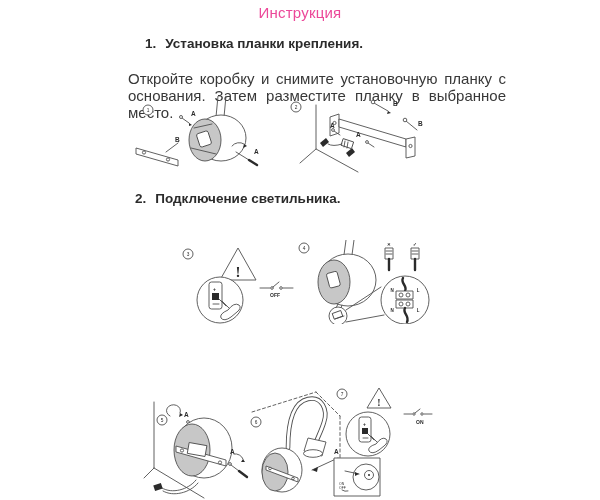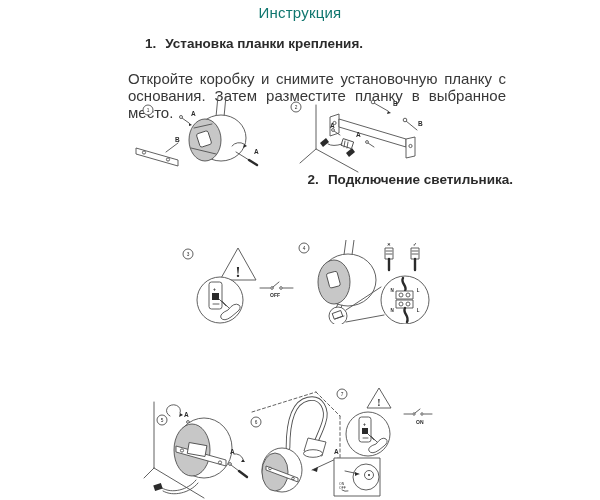"Инструкция" .title { color: #0f766e -> #ec4899 }
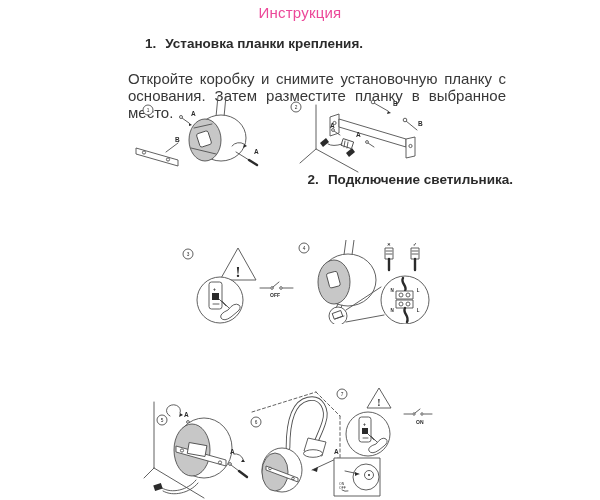"2. Подключение светильника." .h2pos { text-align: right -> none; top: 172px -> 191px }
